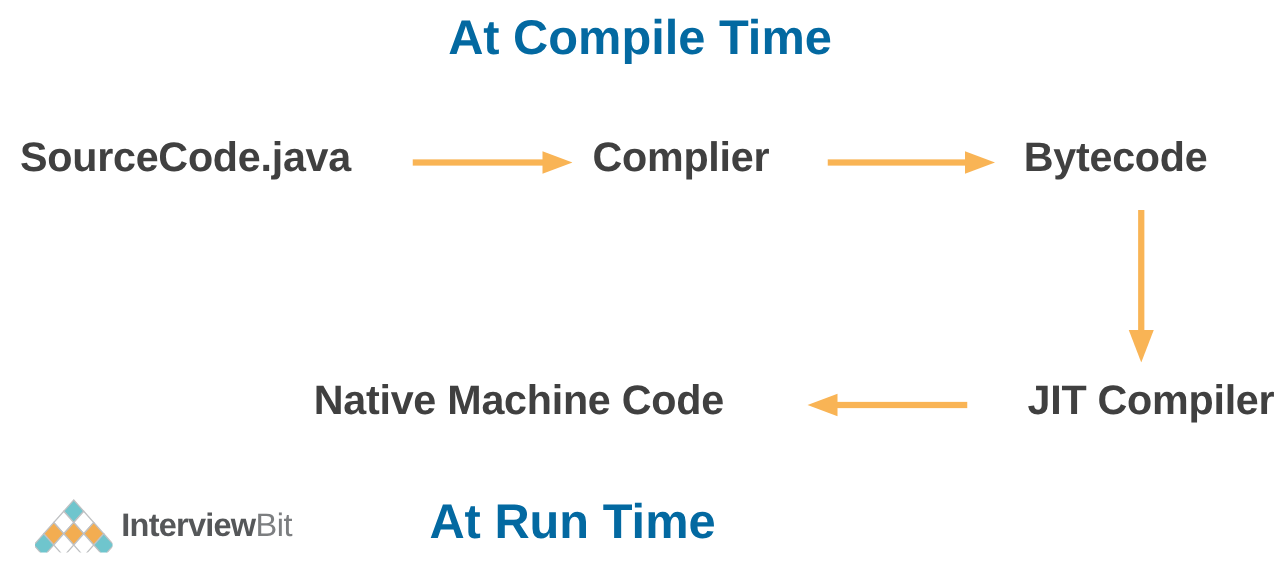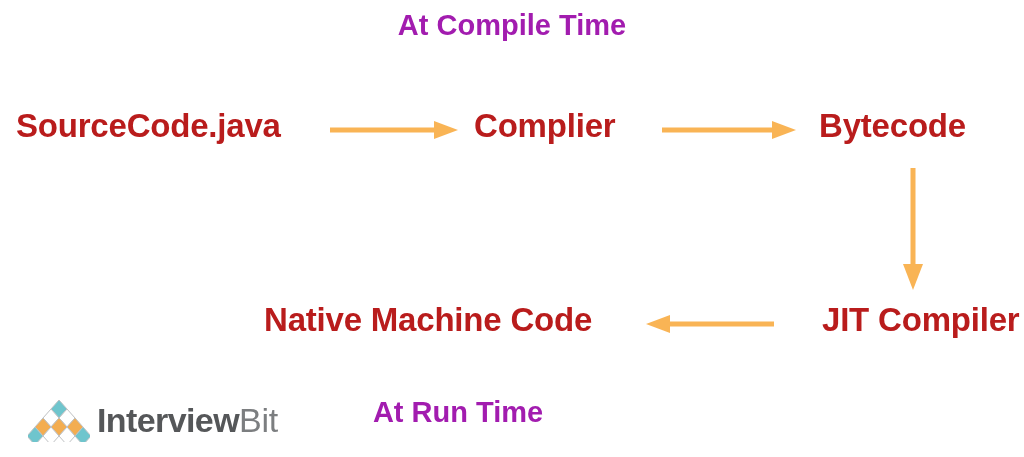"At Compile Time" .phase-title { color: #a21caf -> #0369a1; font-size: 29px -> 39px }
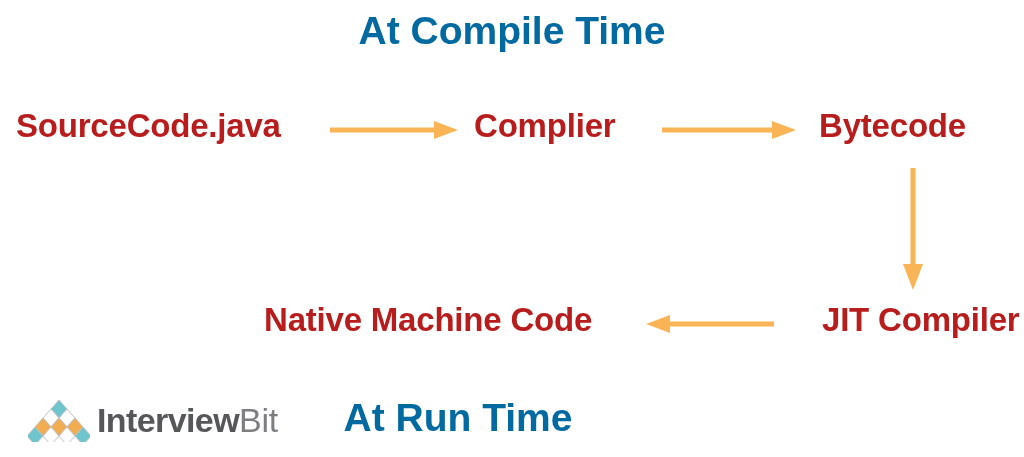"SourceCode.java" .label-node { color: #b91c1c -> #404040 }
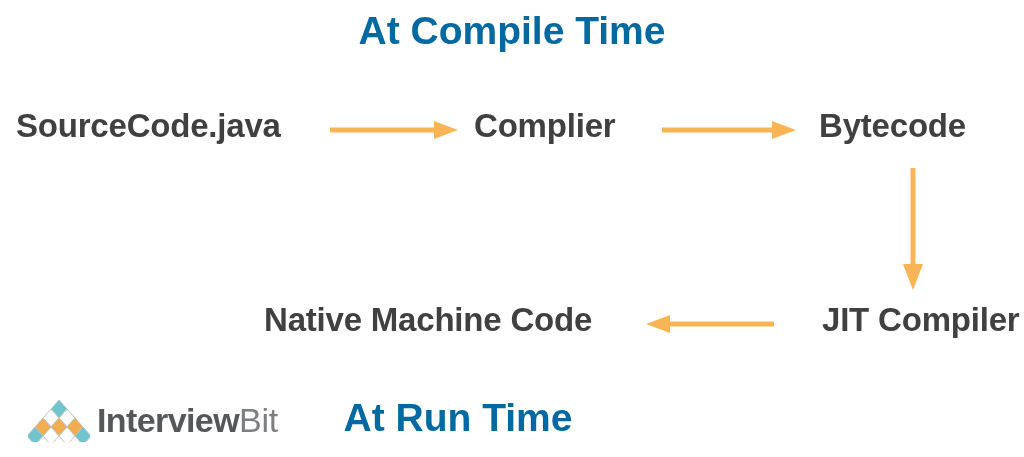"Native Machine Code" div.label-node { left: 264px -> 251px }
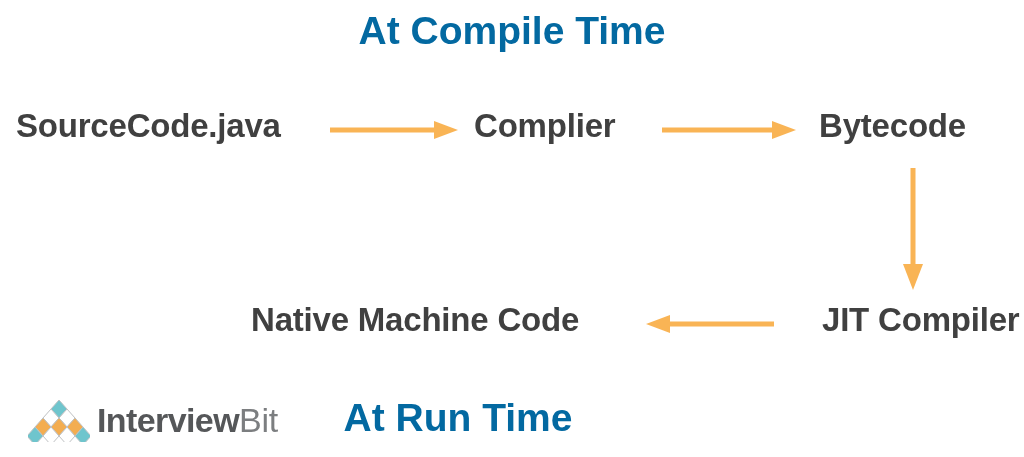"InterviewBit" .logo-text { font-size: 34px -> 26px }
